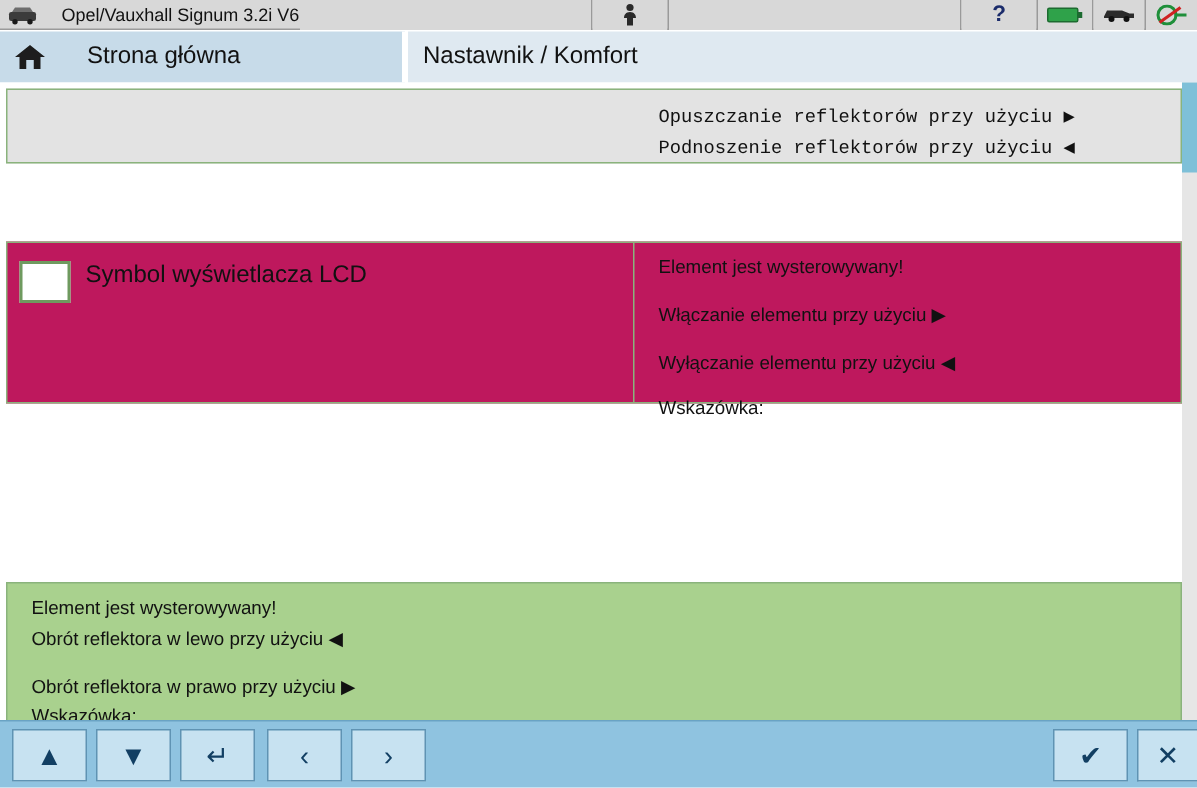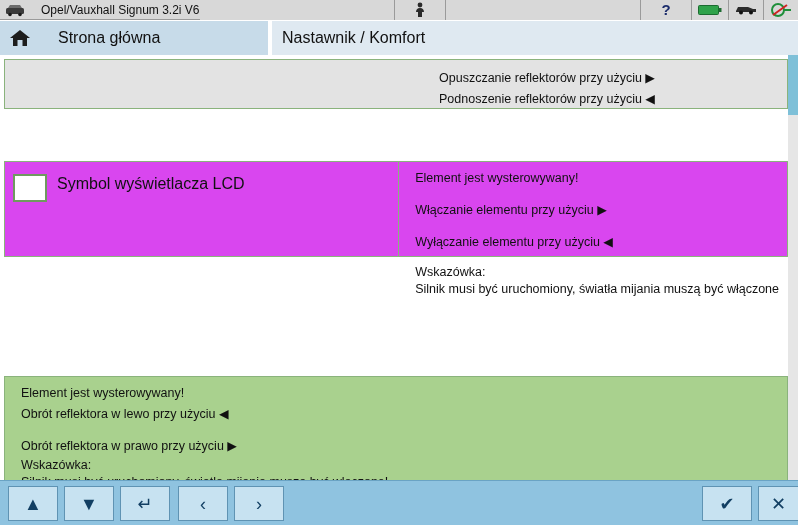"Opuszczanie reflektorów przy użyciu ▶" .row-hdr .col-right { font-family: none -> Liberation Mono, monospace }
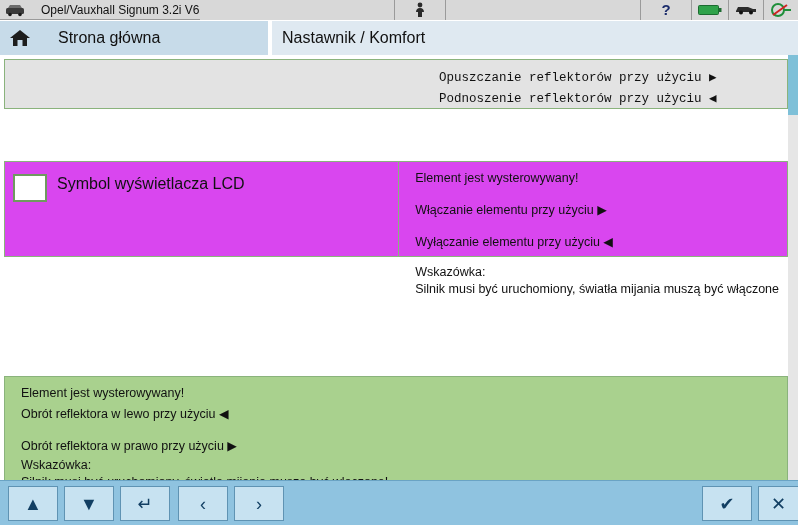"Symbol wyświetlacza LCD" .row-lcd { background: #d946ef -> #be185d; height: 96px -> 108px }
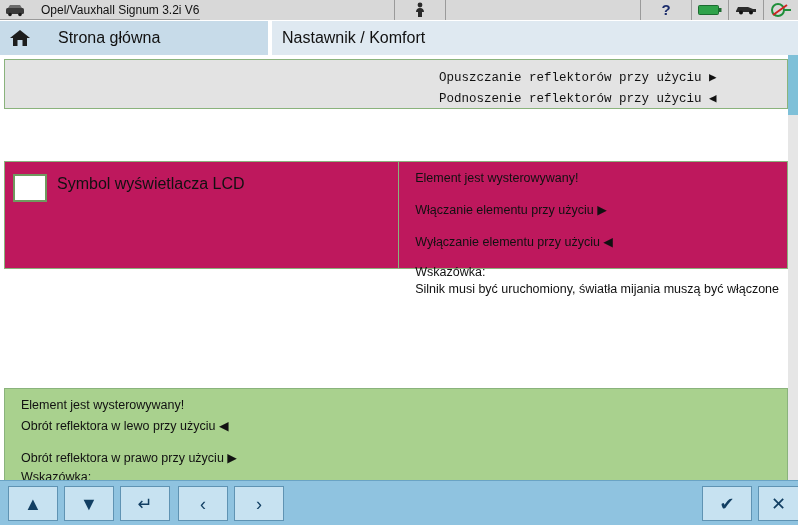"Silnik musi być uruchomiony, światła mijania muszą być włączone" div.rline { html: <div>Silnik musi być uruchomiony, światła mijania muszą być włączone</div> -> none }
